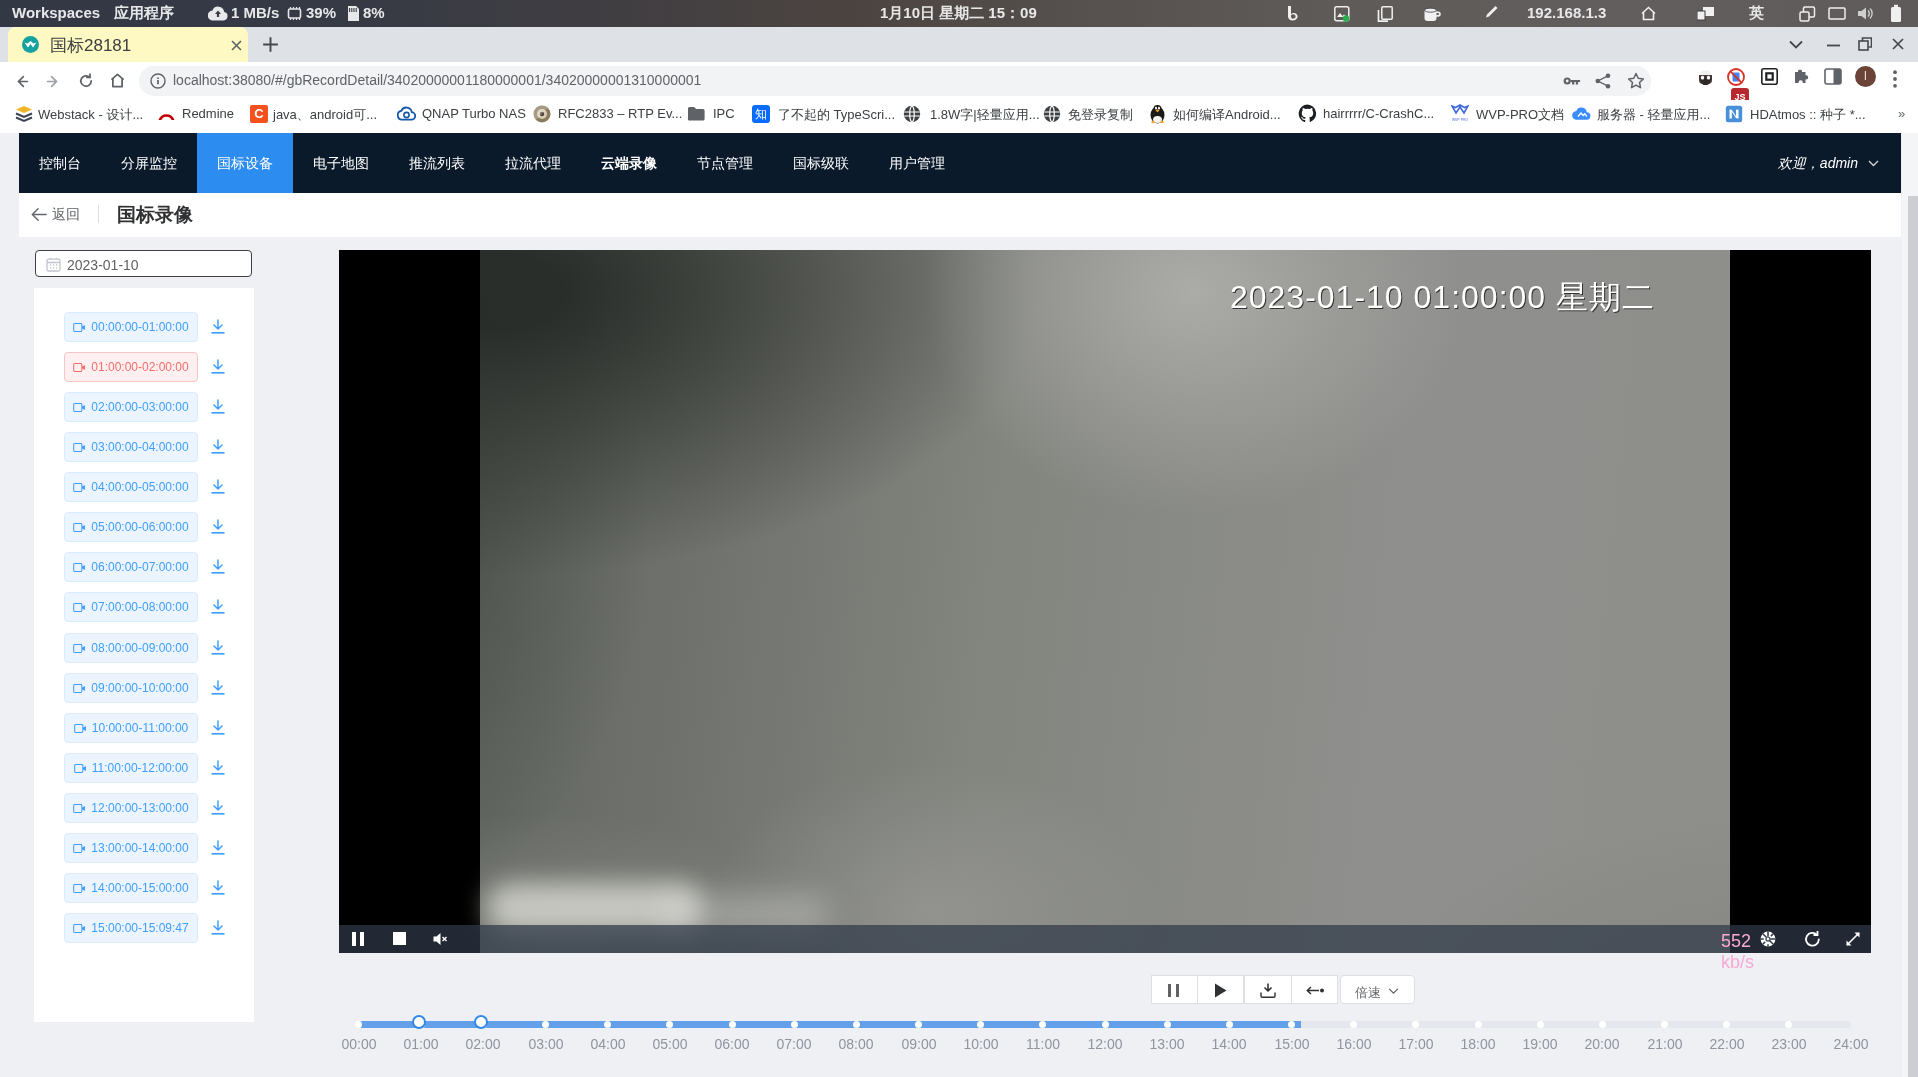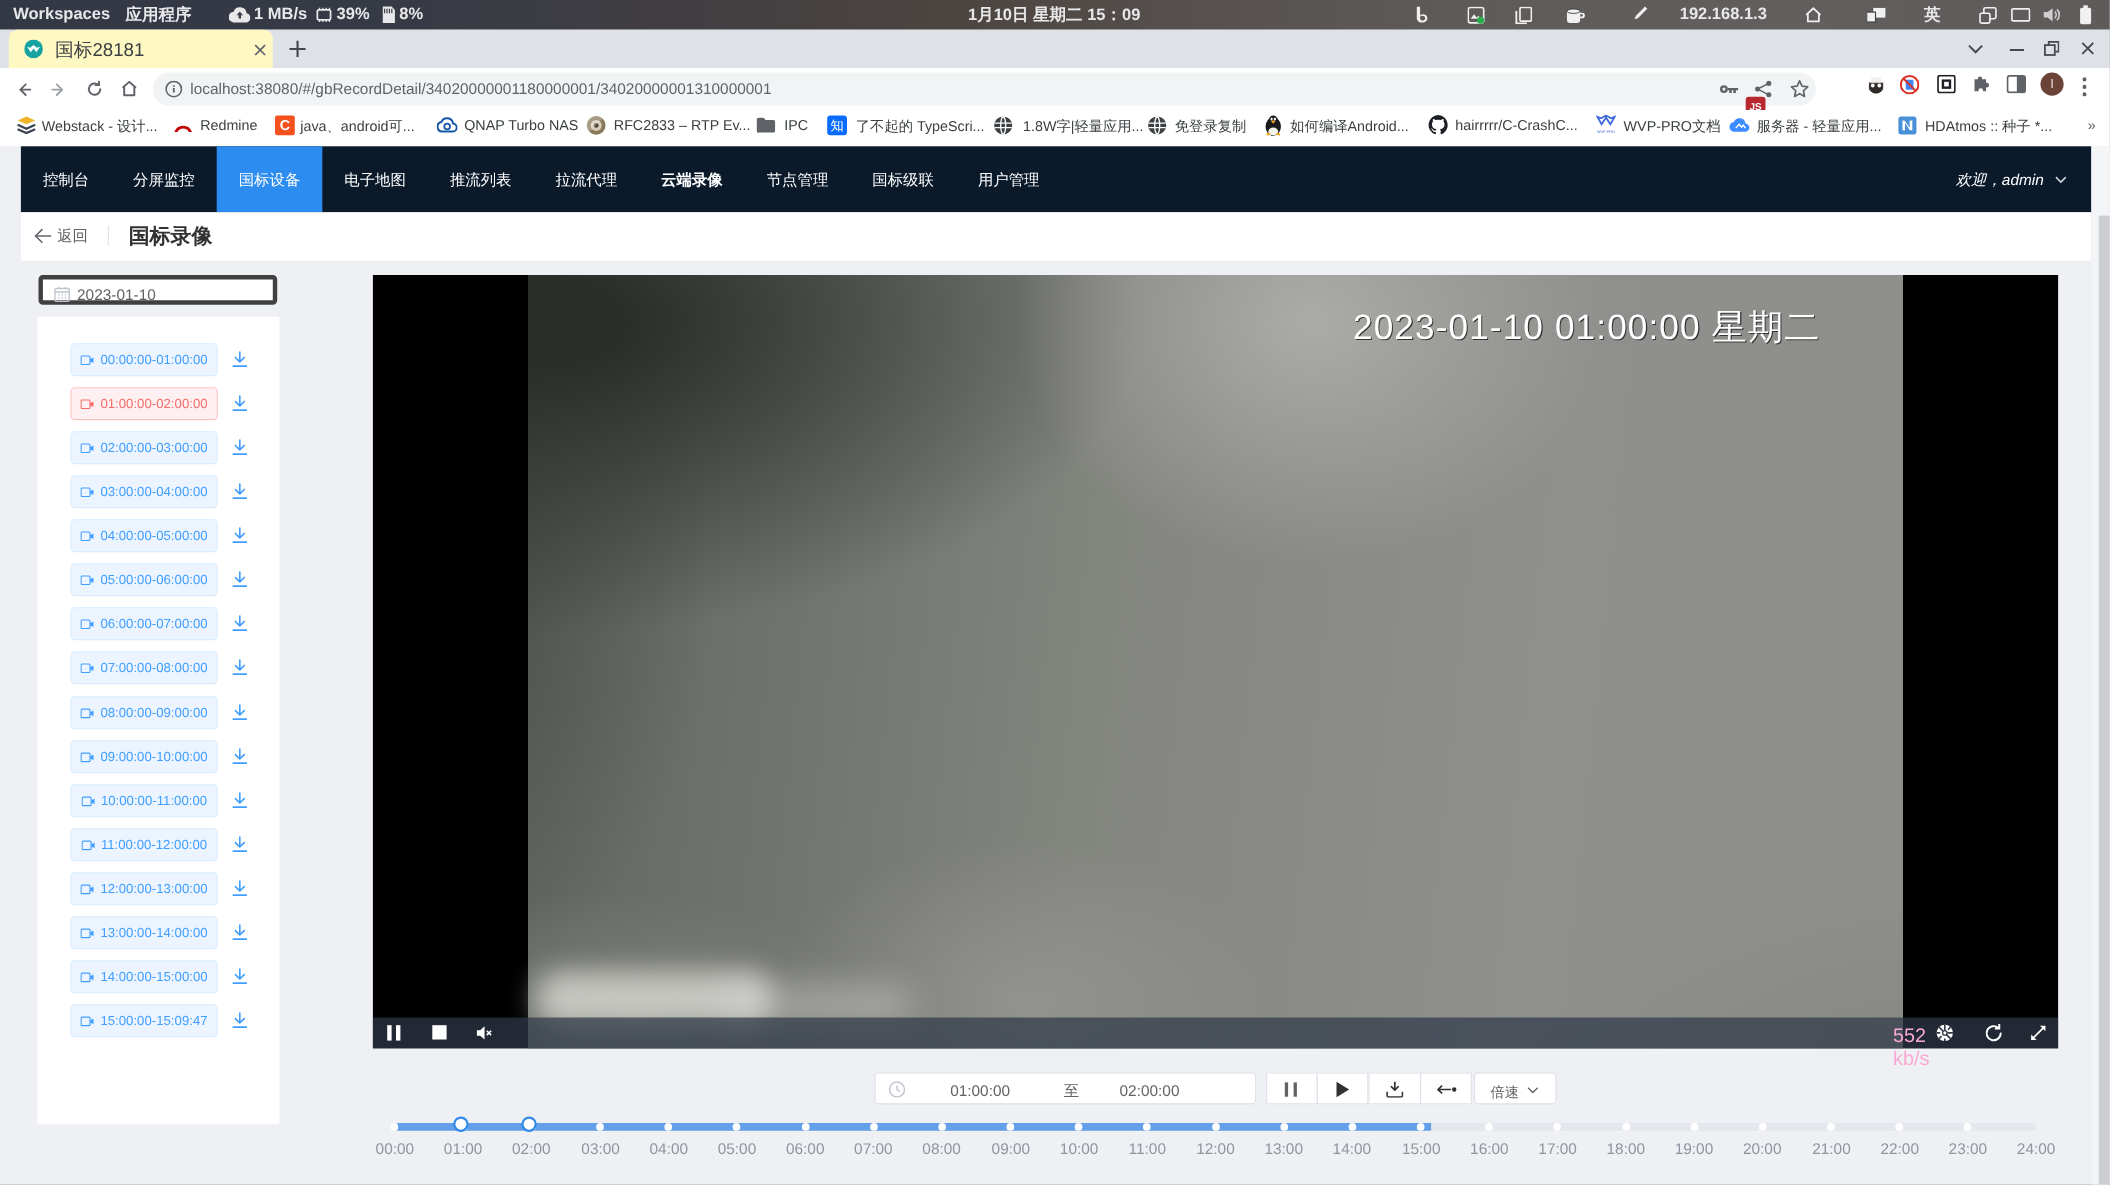"JS" div { left: 1587px -> 1731px }
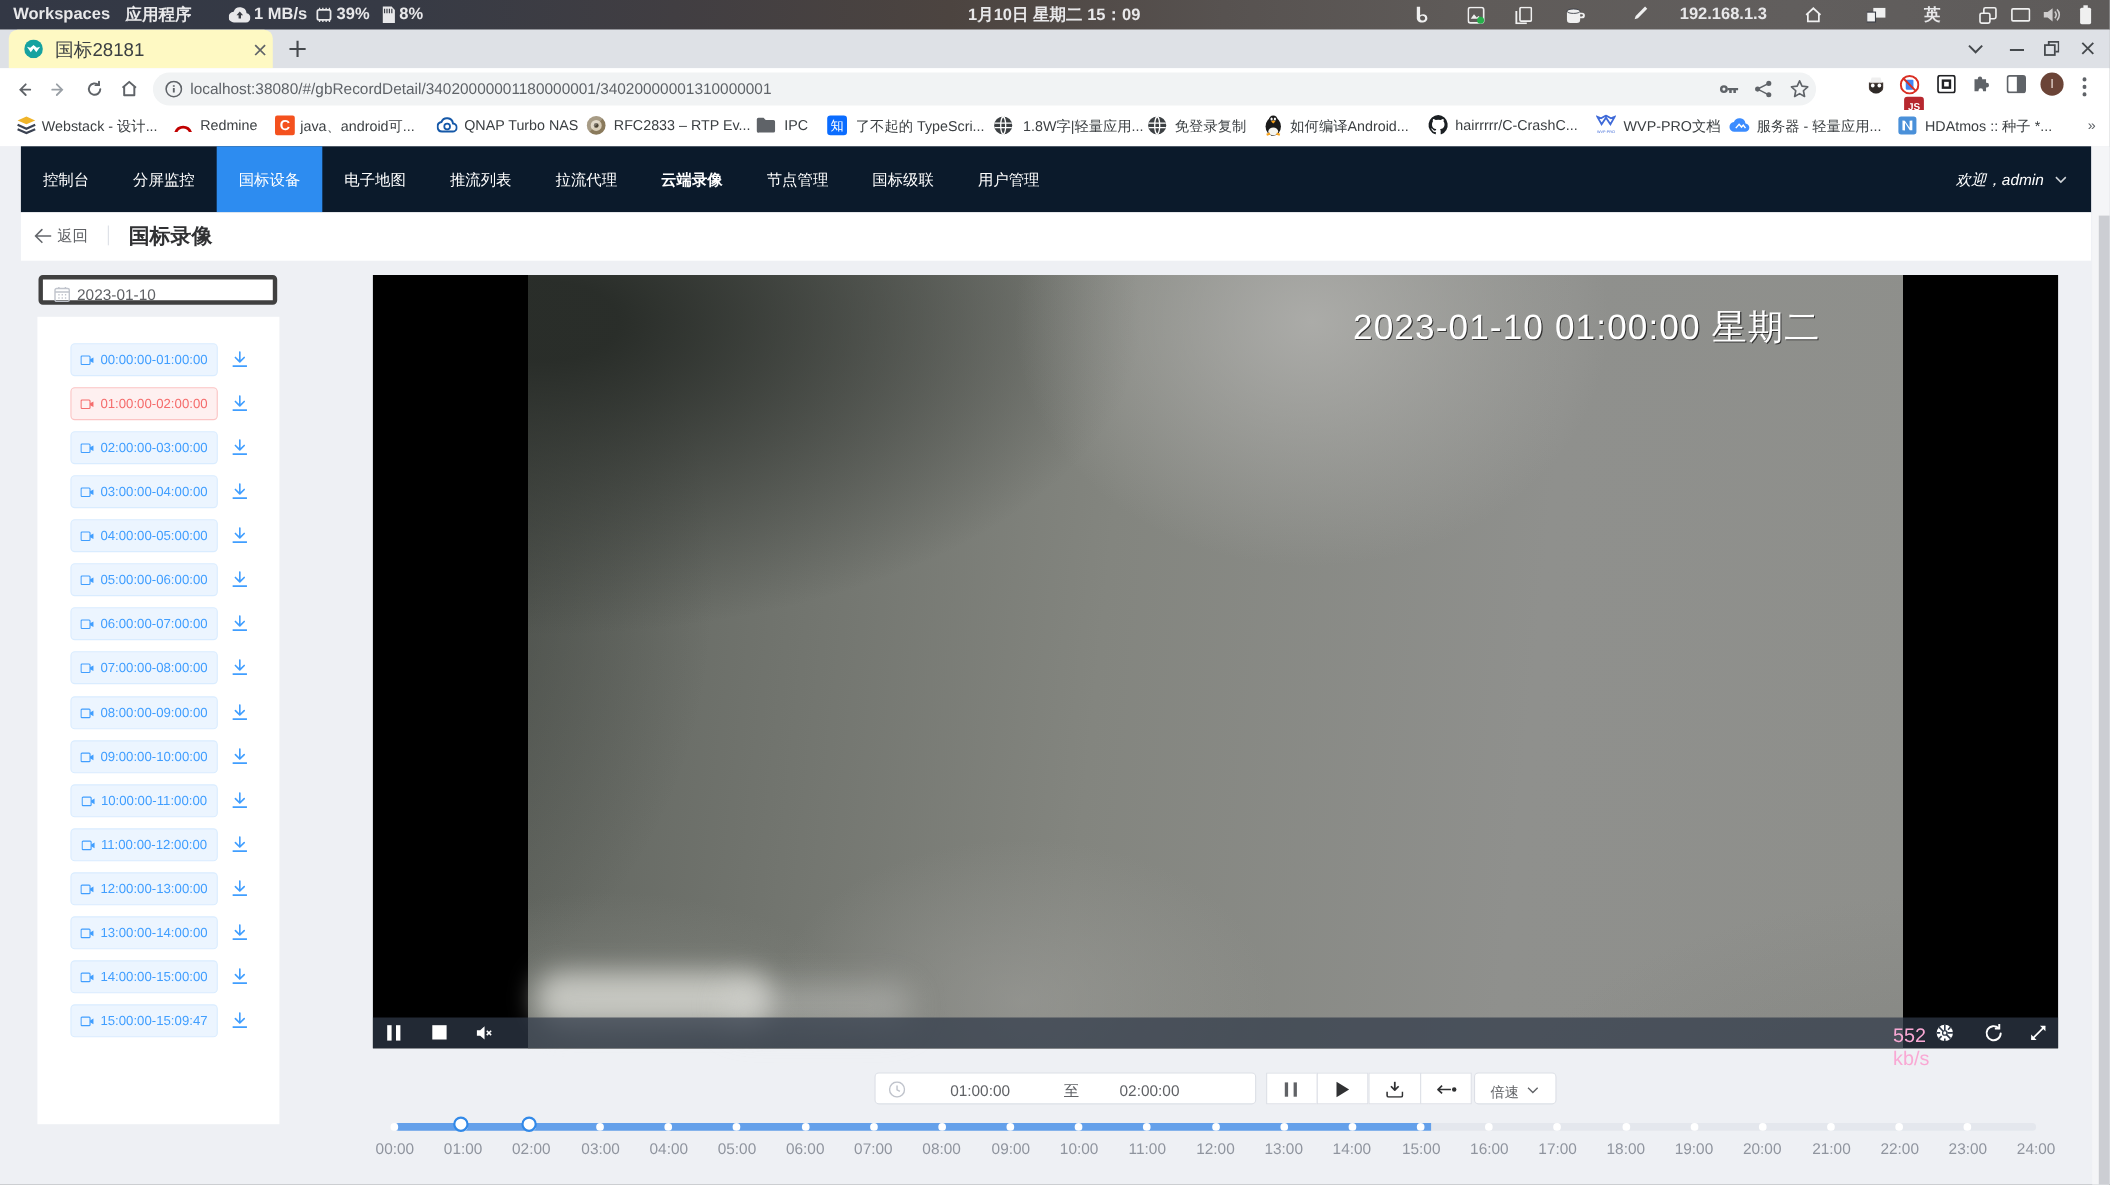"2023-01-10" #dateinput { border: 4px solid #404040 -> 1px solid #404040 }
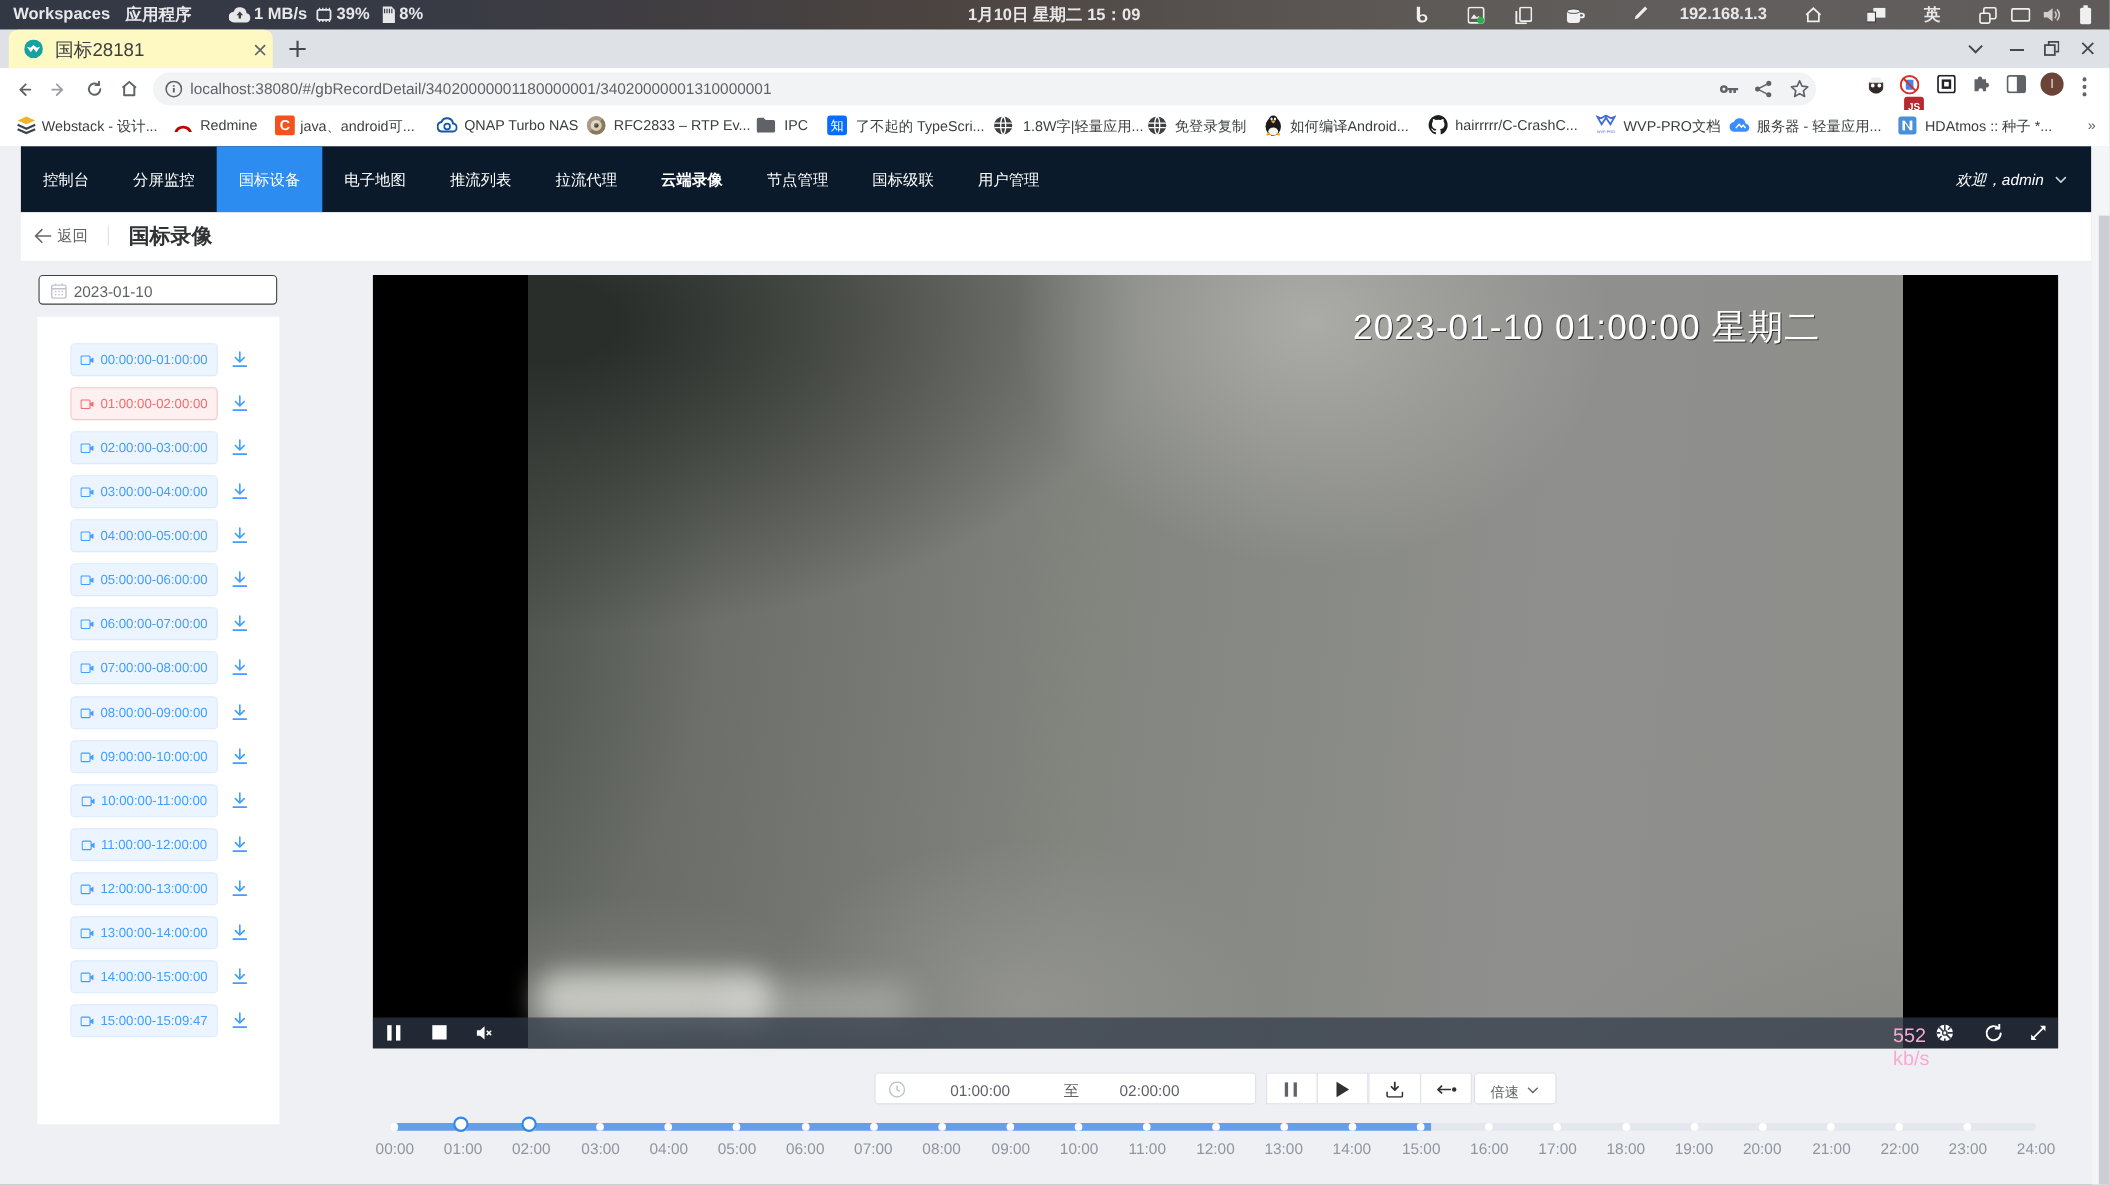"01:00:00" div.inputbox { html: <div> <svg> <circle></circle> <path></path> </svg> <div>01:00:00</div> <div>至</div> <div>02:00:00</div> </div> -> none }
